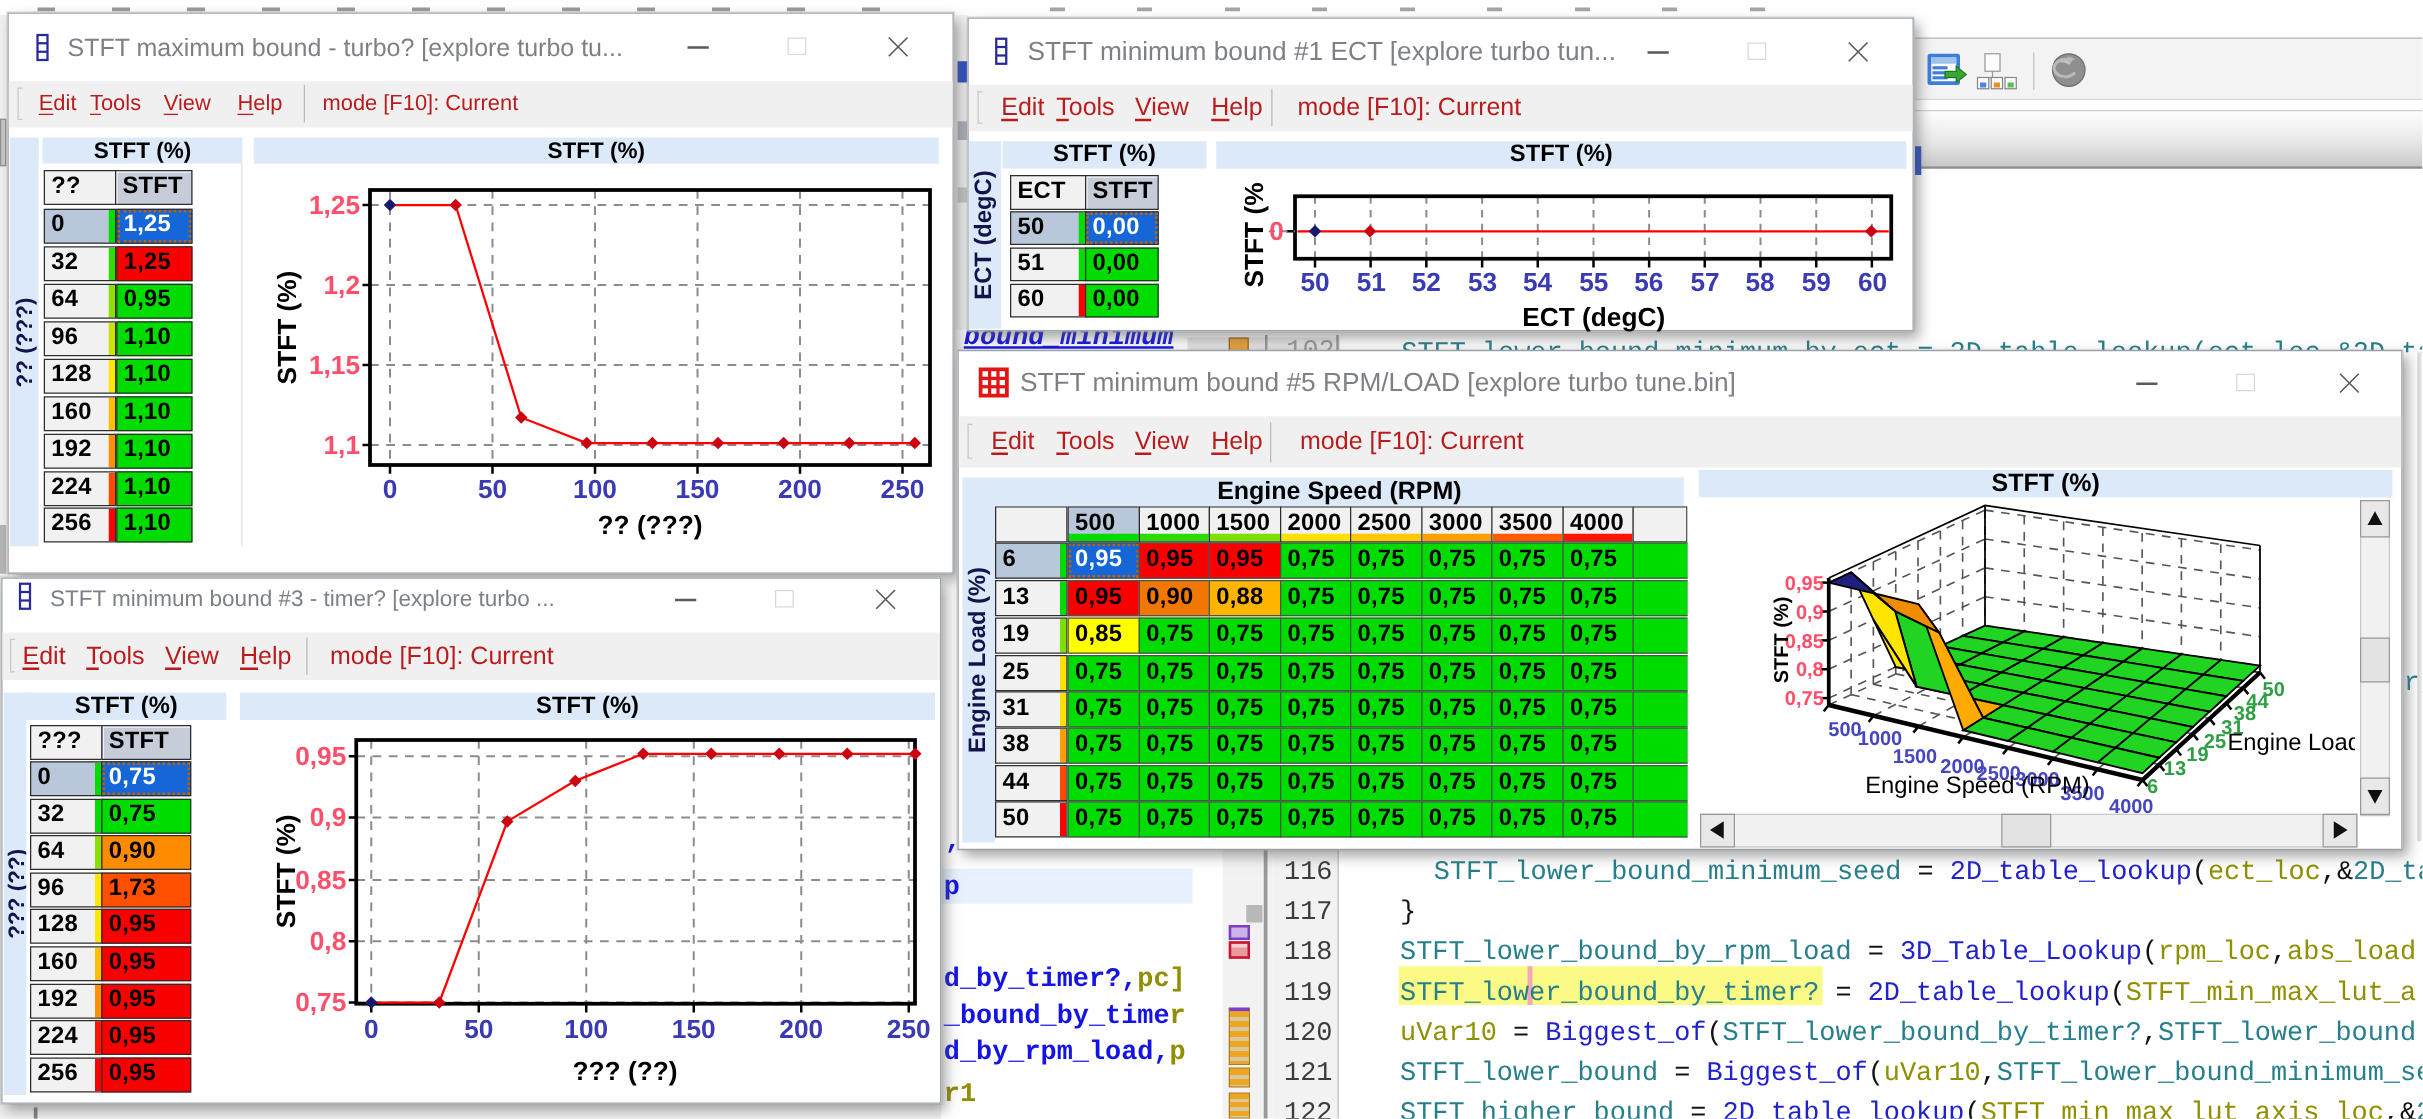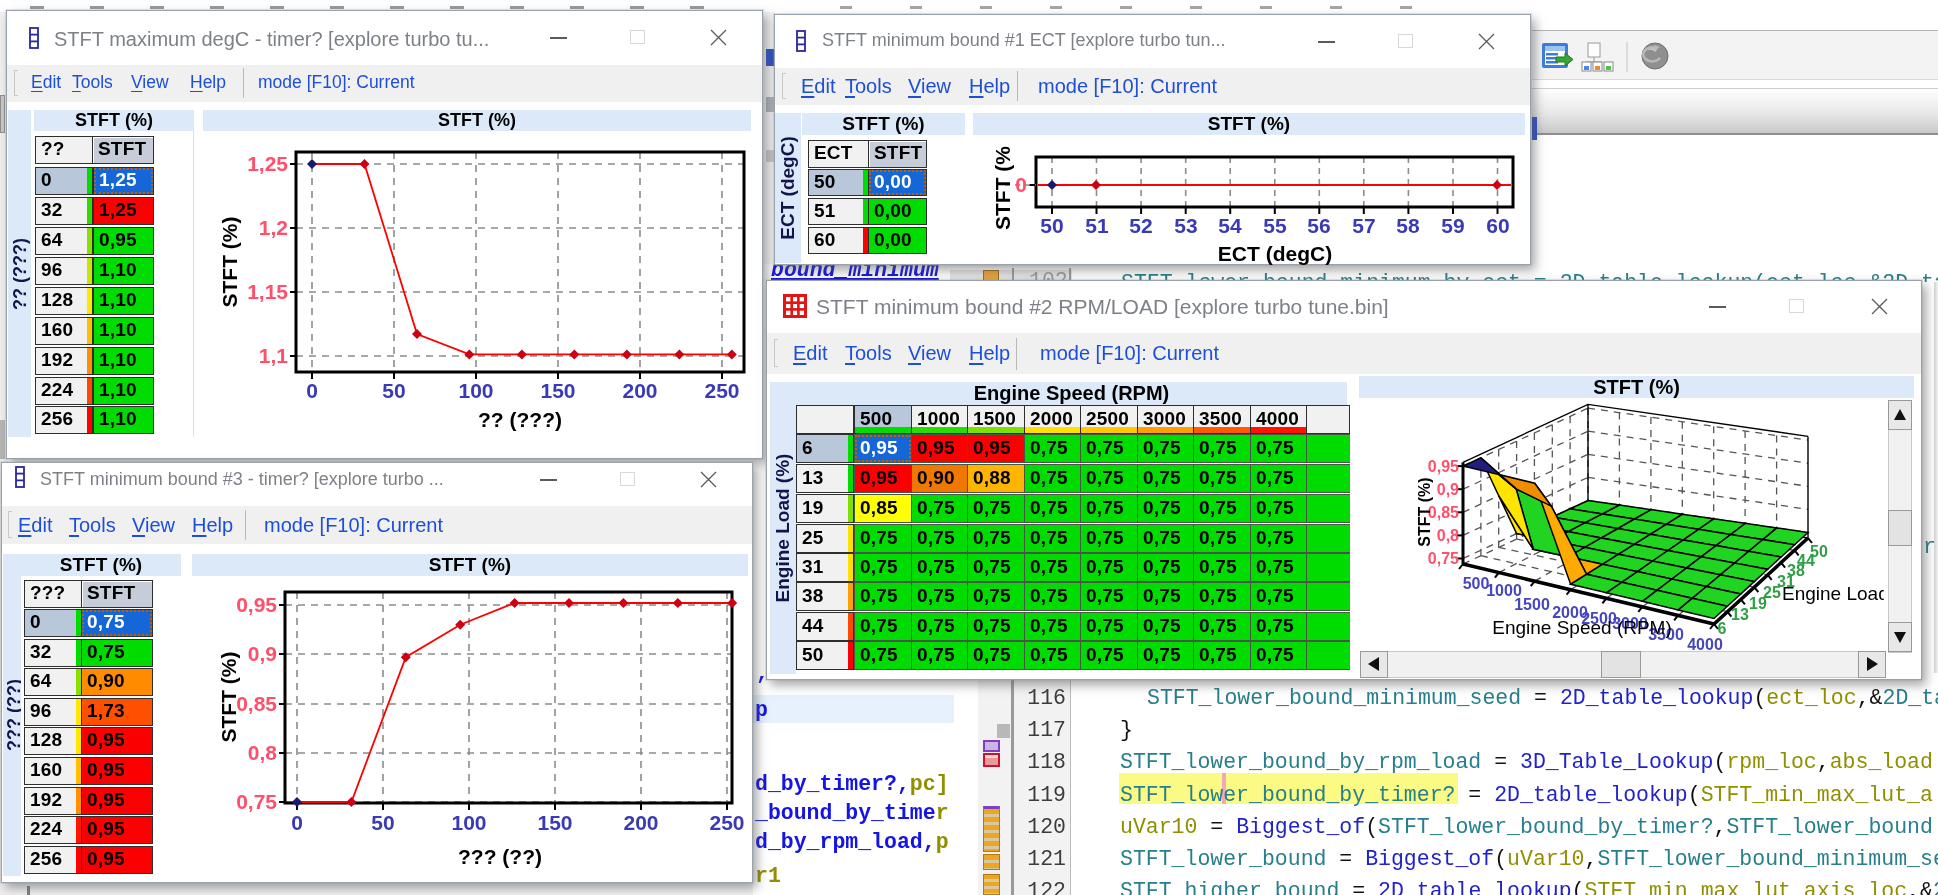"STFT maximum degC - timer?" div.ttl { text: degC - timer -> bound - turbo }
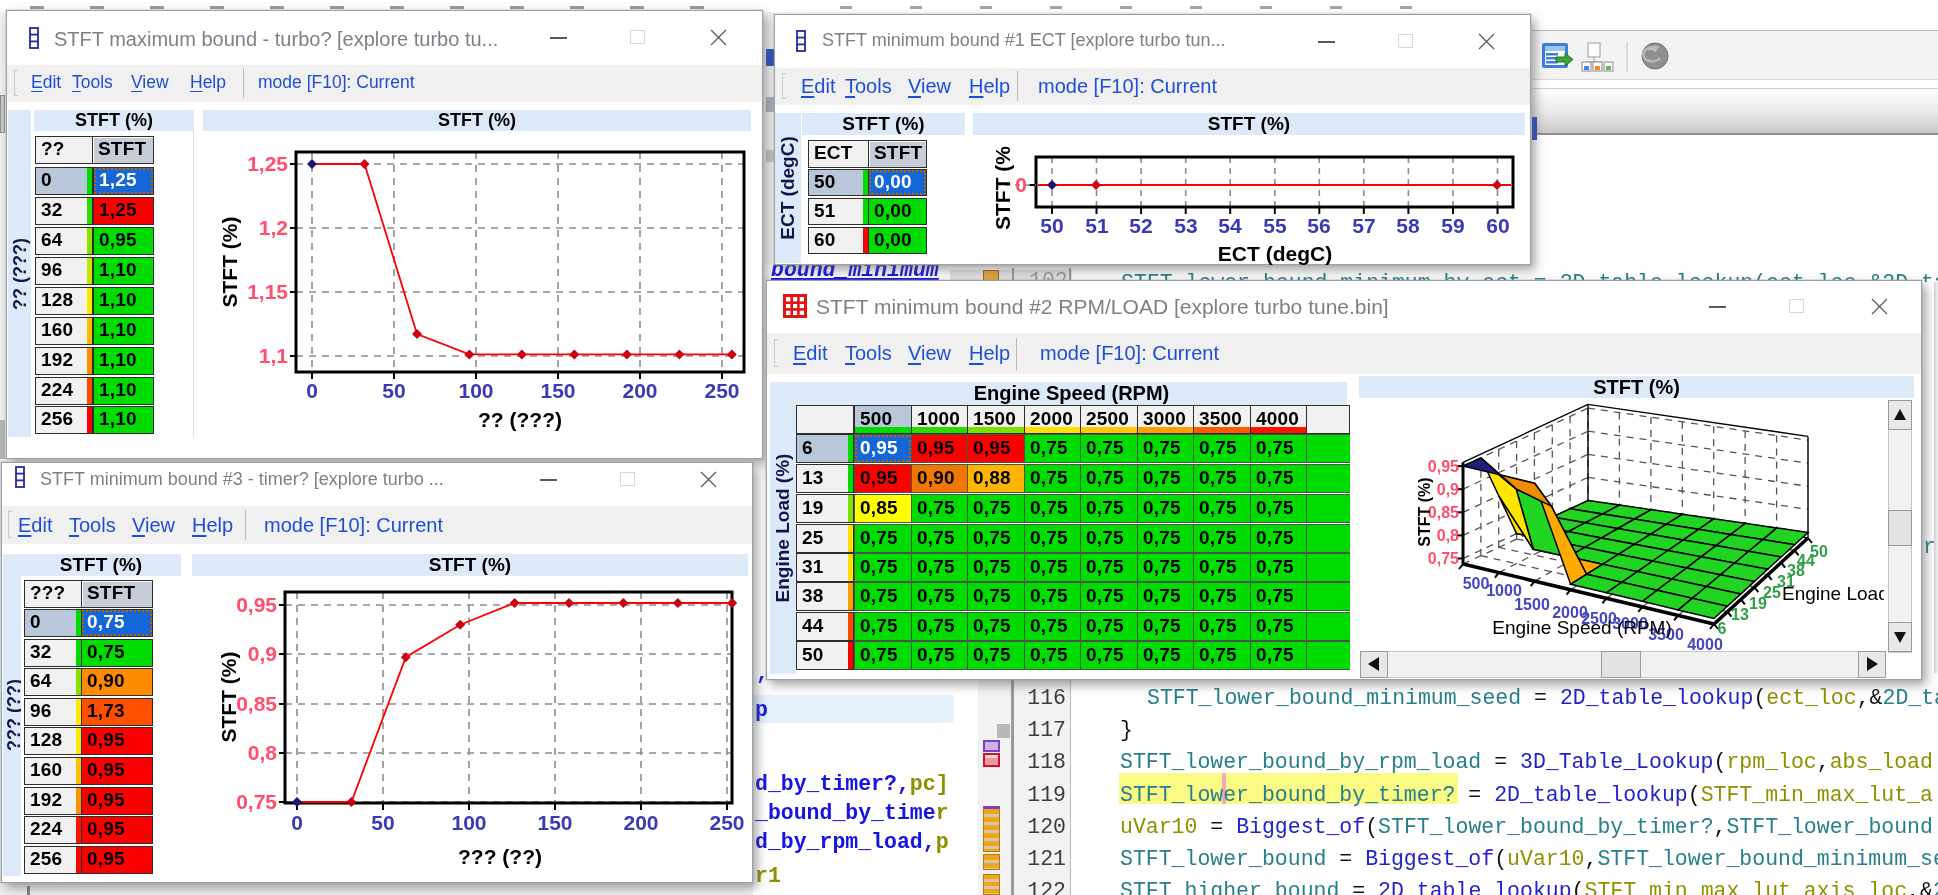"STFT minimum bound #1 ECT" div.ttl { font-size: 18px -> 21px }
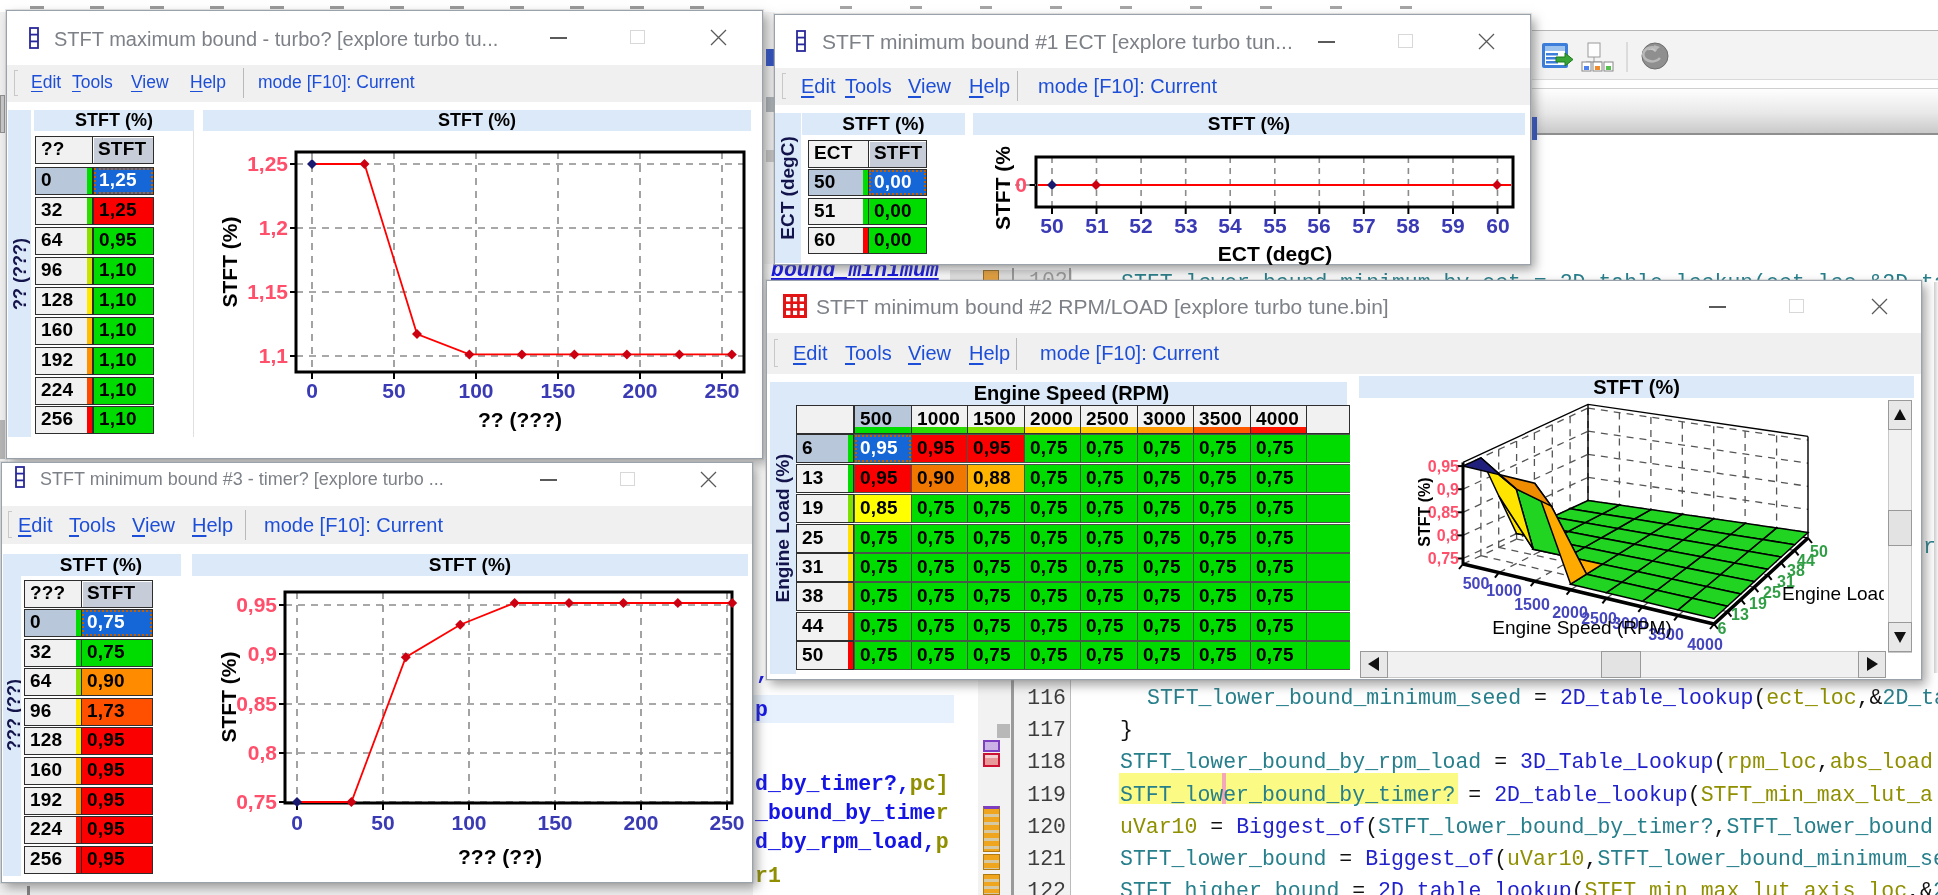"Edit" .menu { color: #1d4ed8 -> #b91c1c }
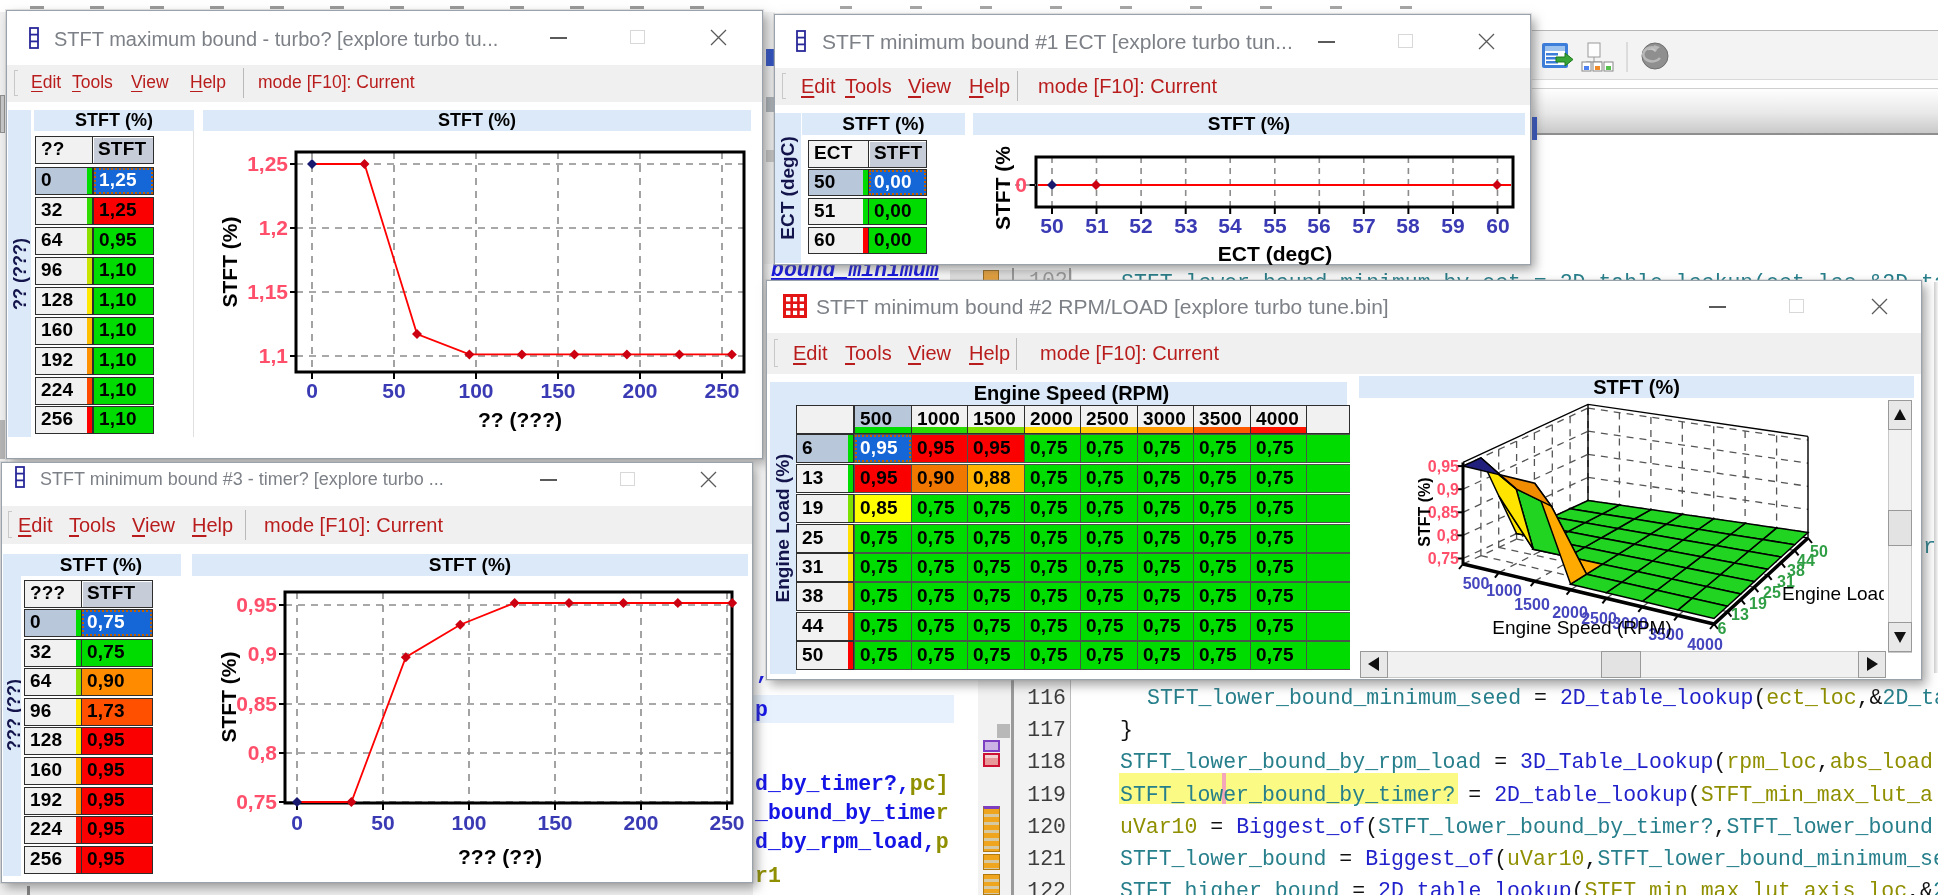"STFT minimum bound #2 RPM/LOAD" div.ttl { text: 2 -> 5 }
